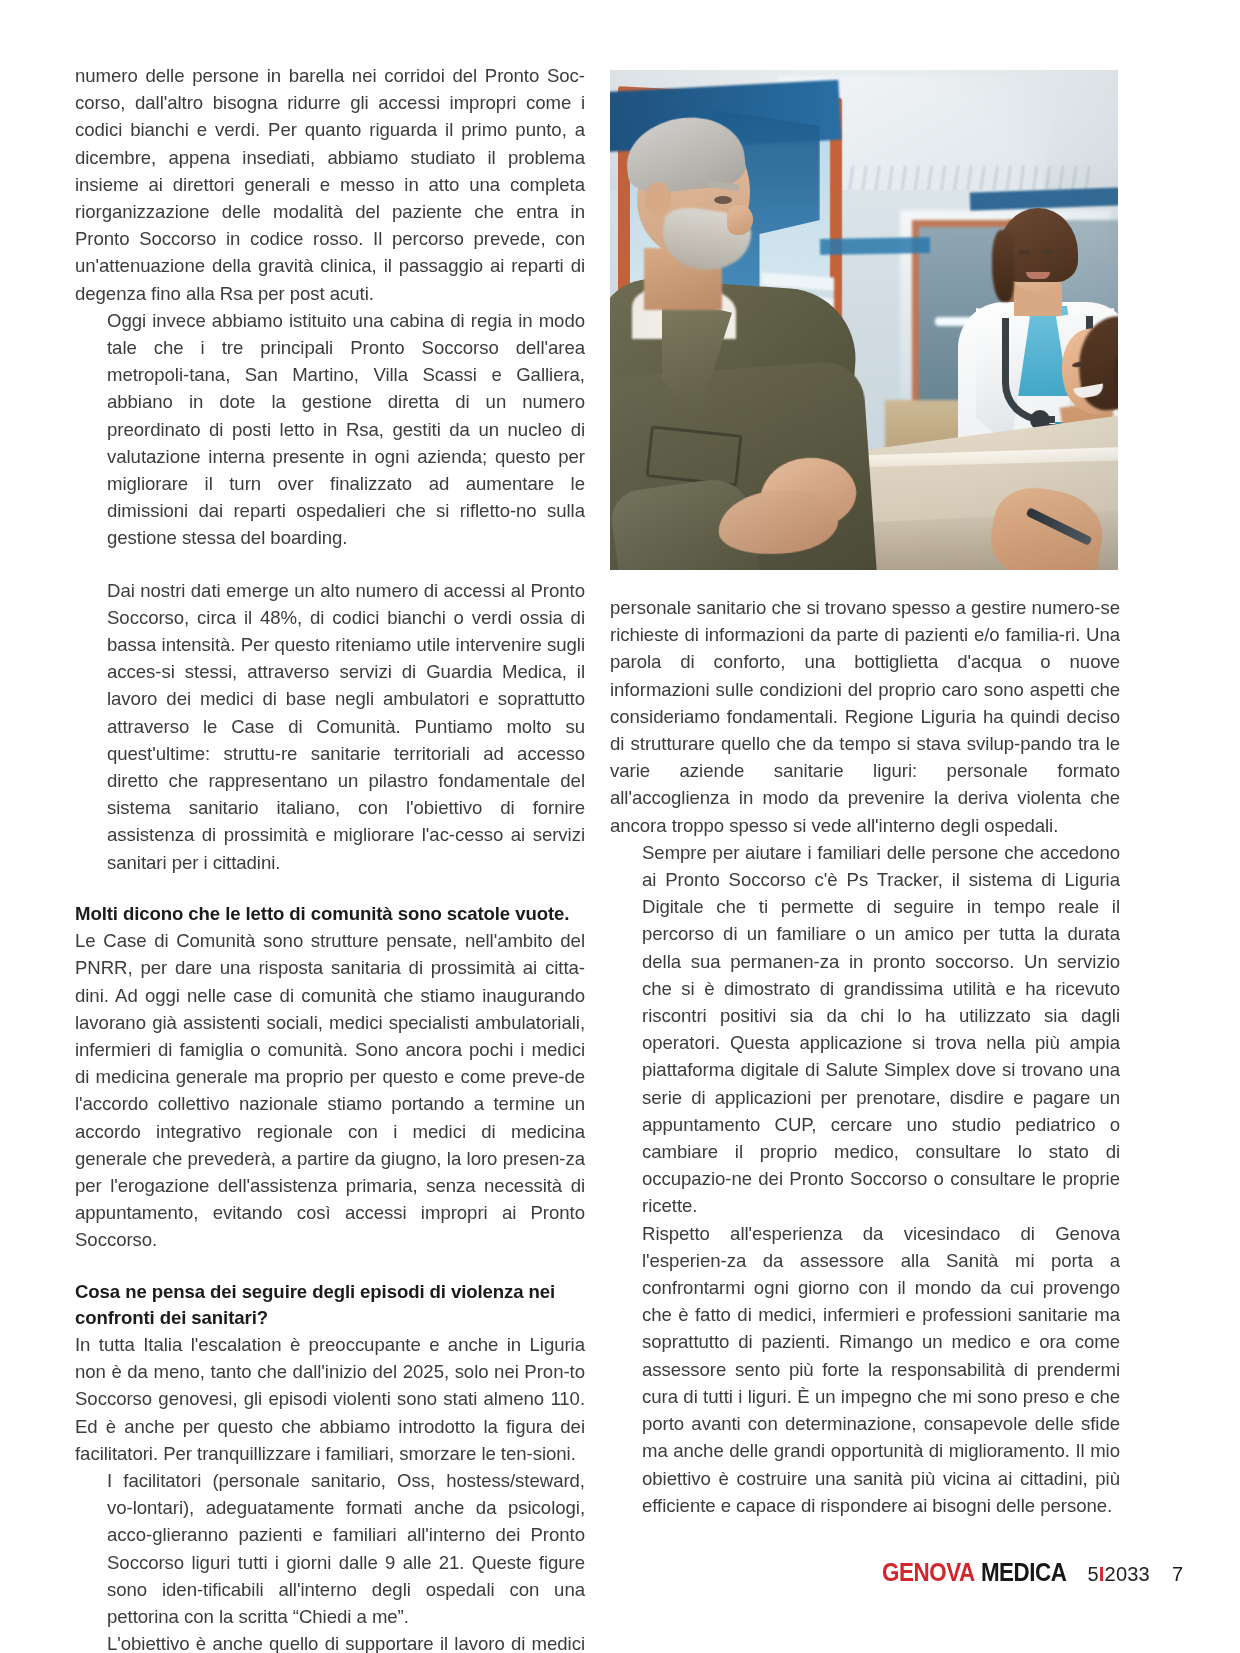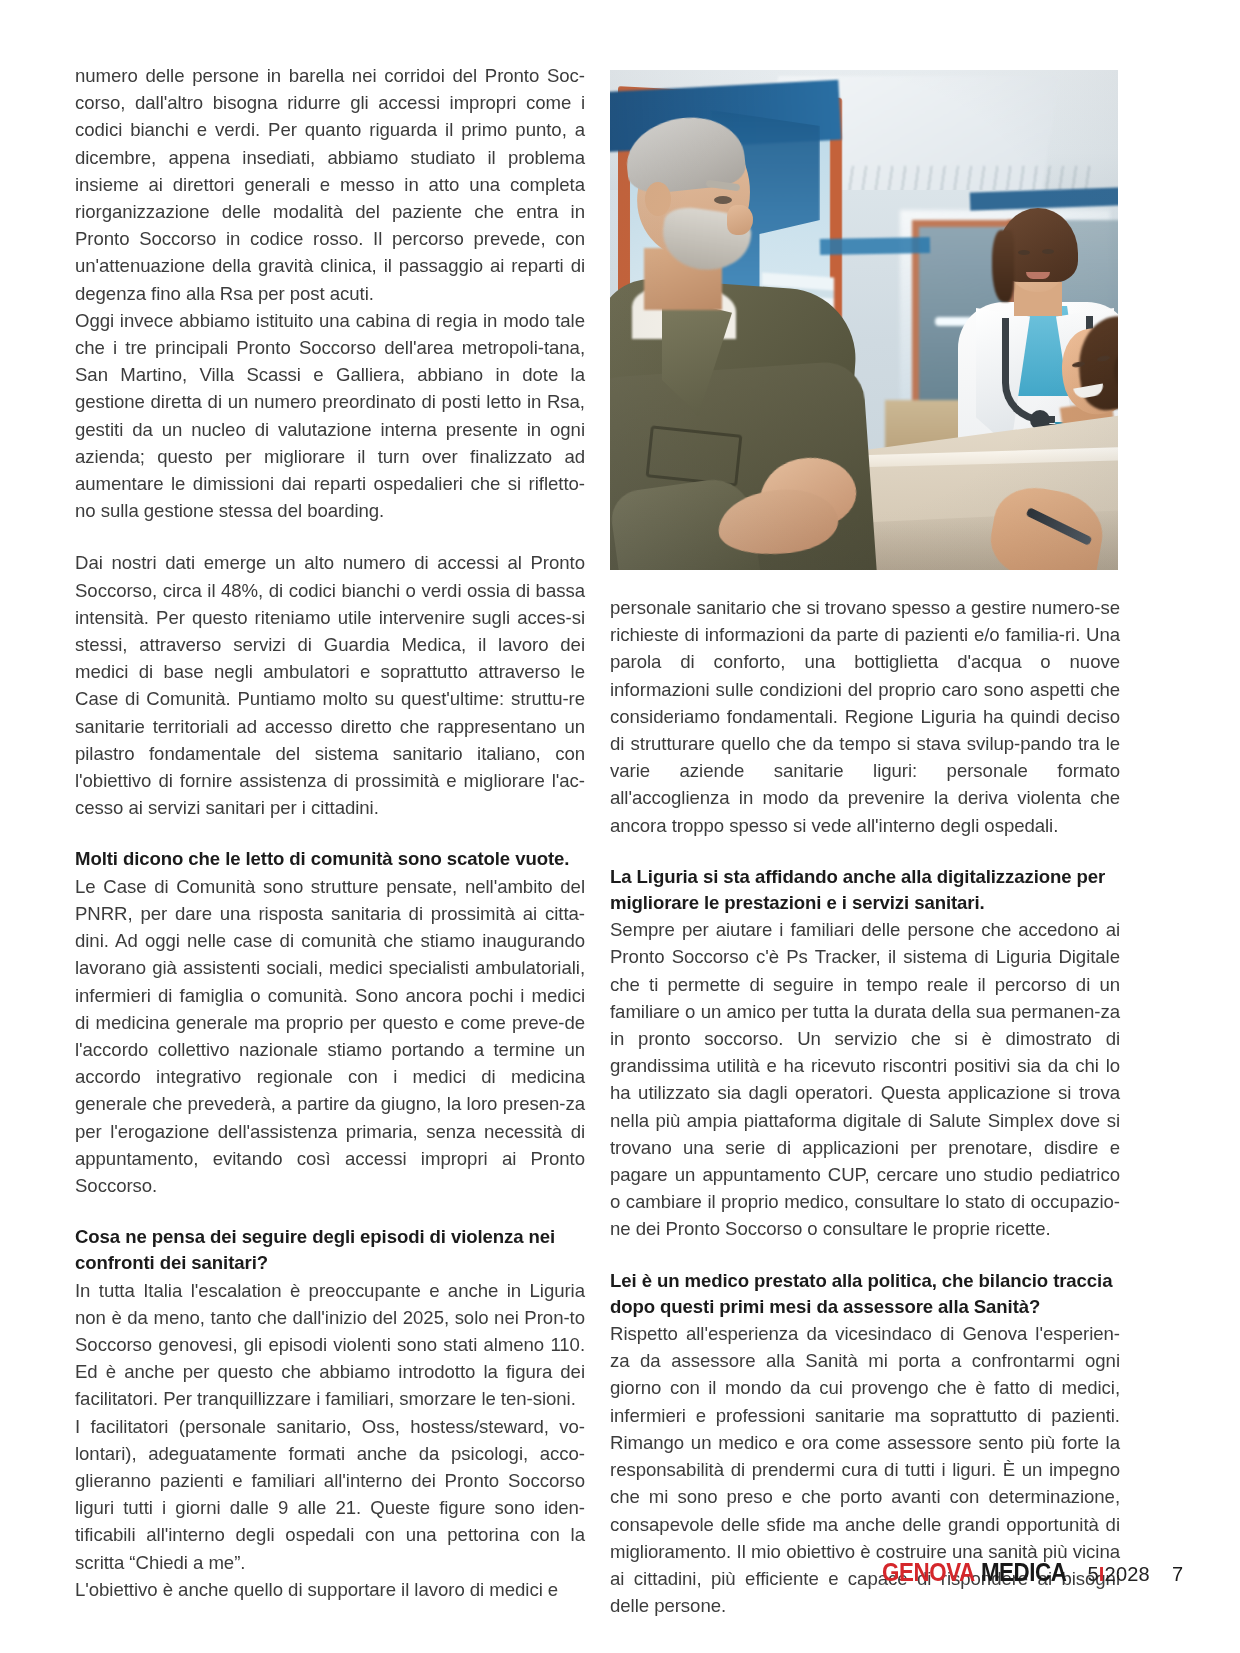"Oggi invece abbiamo istituito una" .para + .para { margin-left: none -> 32px }
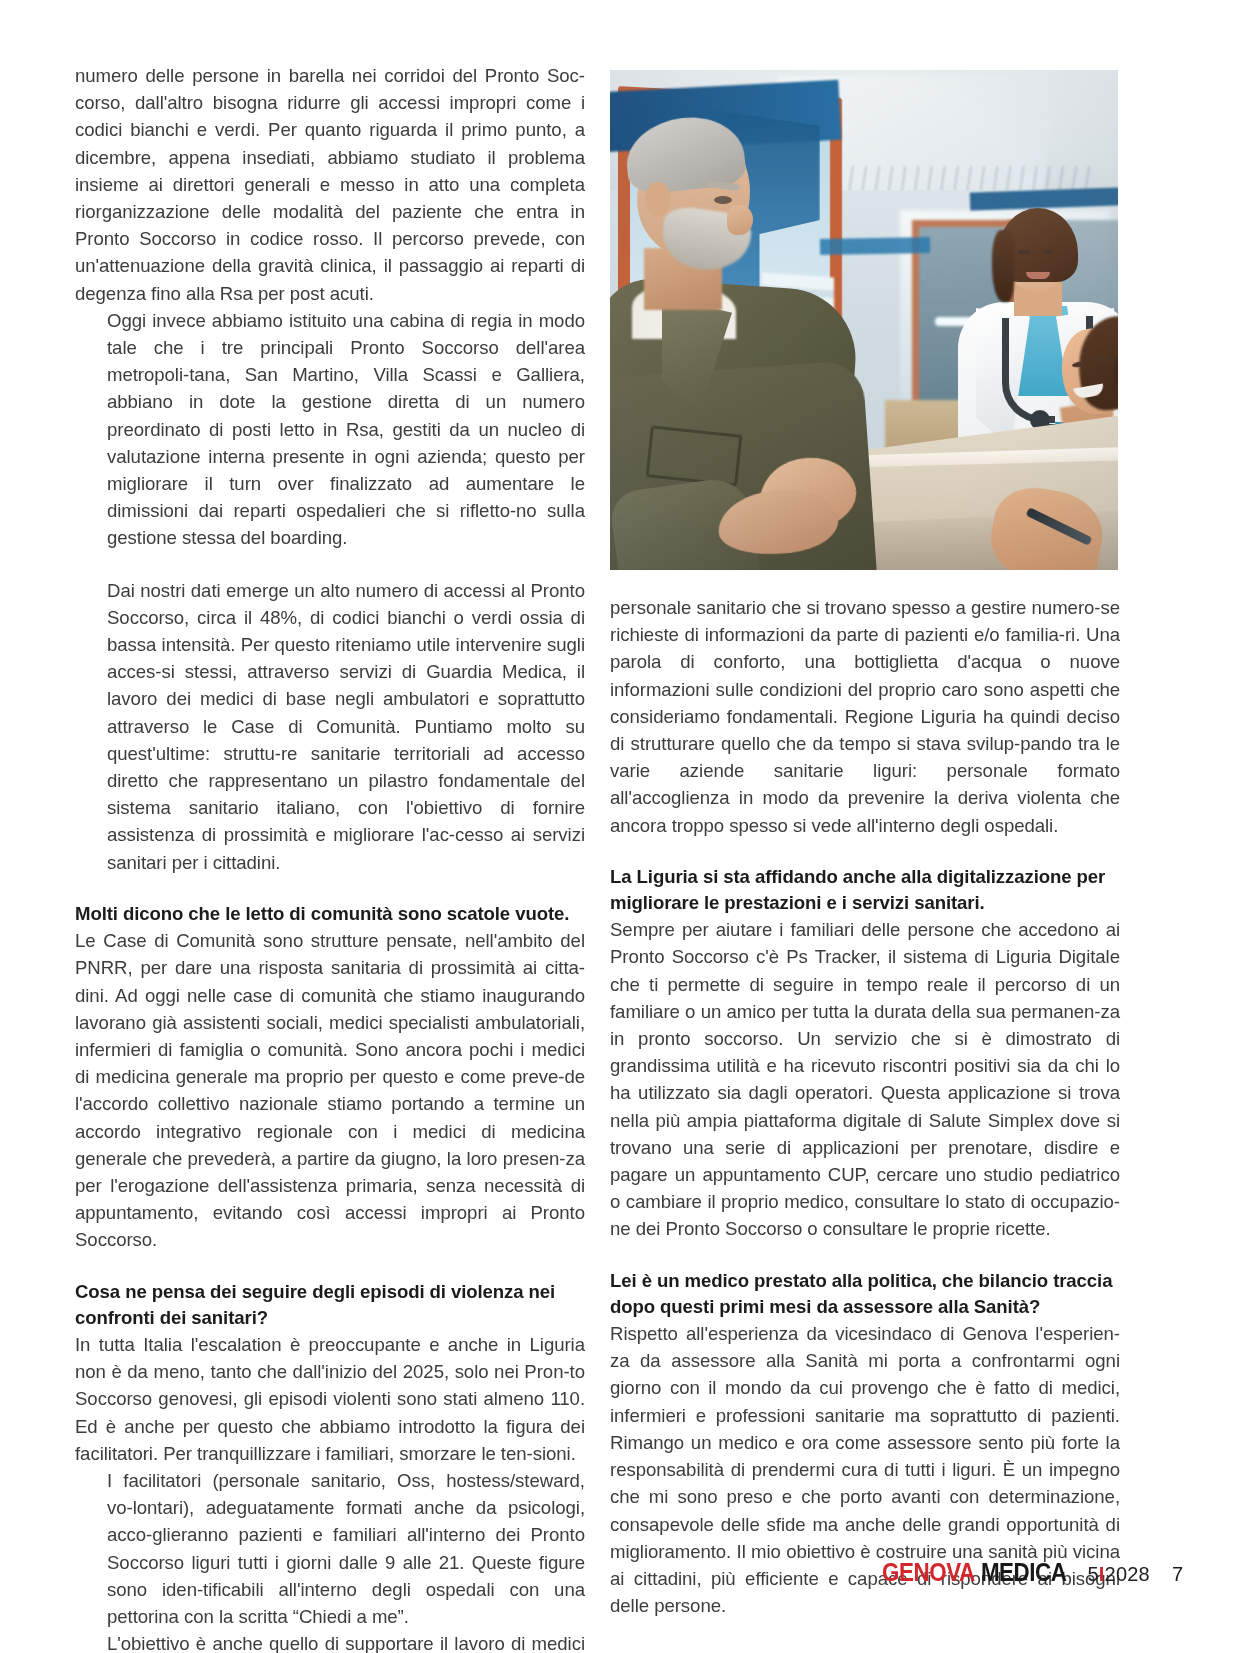"La Liguria si sta affidando" p.qhead { html: <p>La Liguria si sta affidando anche alla digitalizzazione per migliorare le prestazioni e i servizi sanitari.</p> -> none }
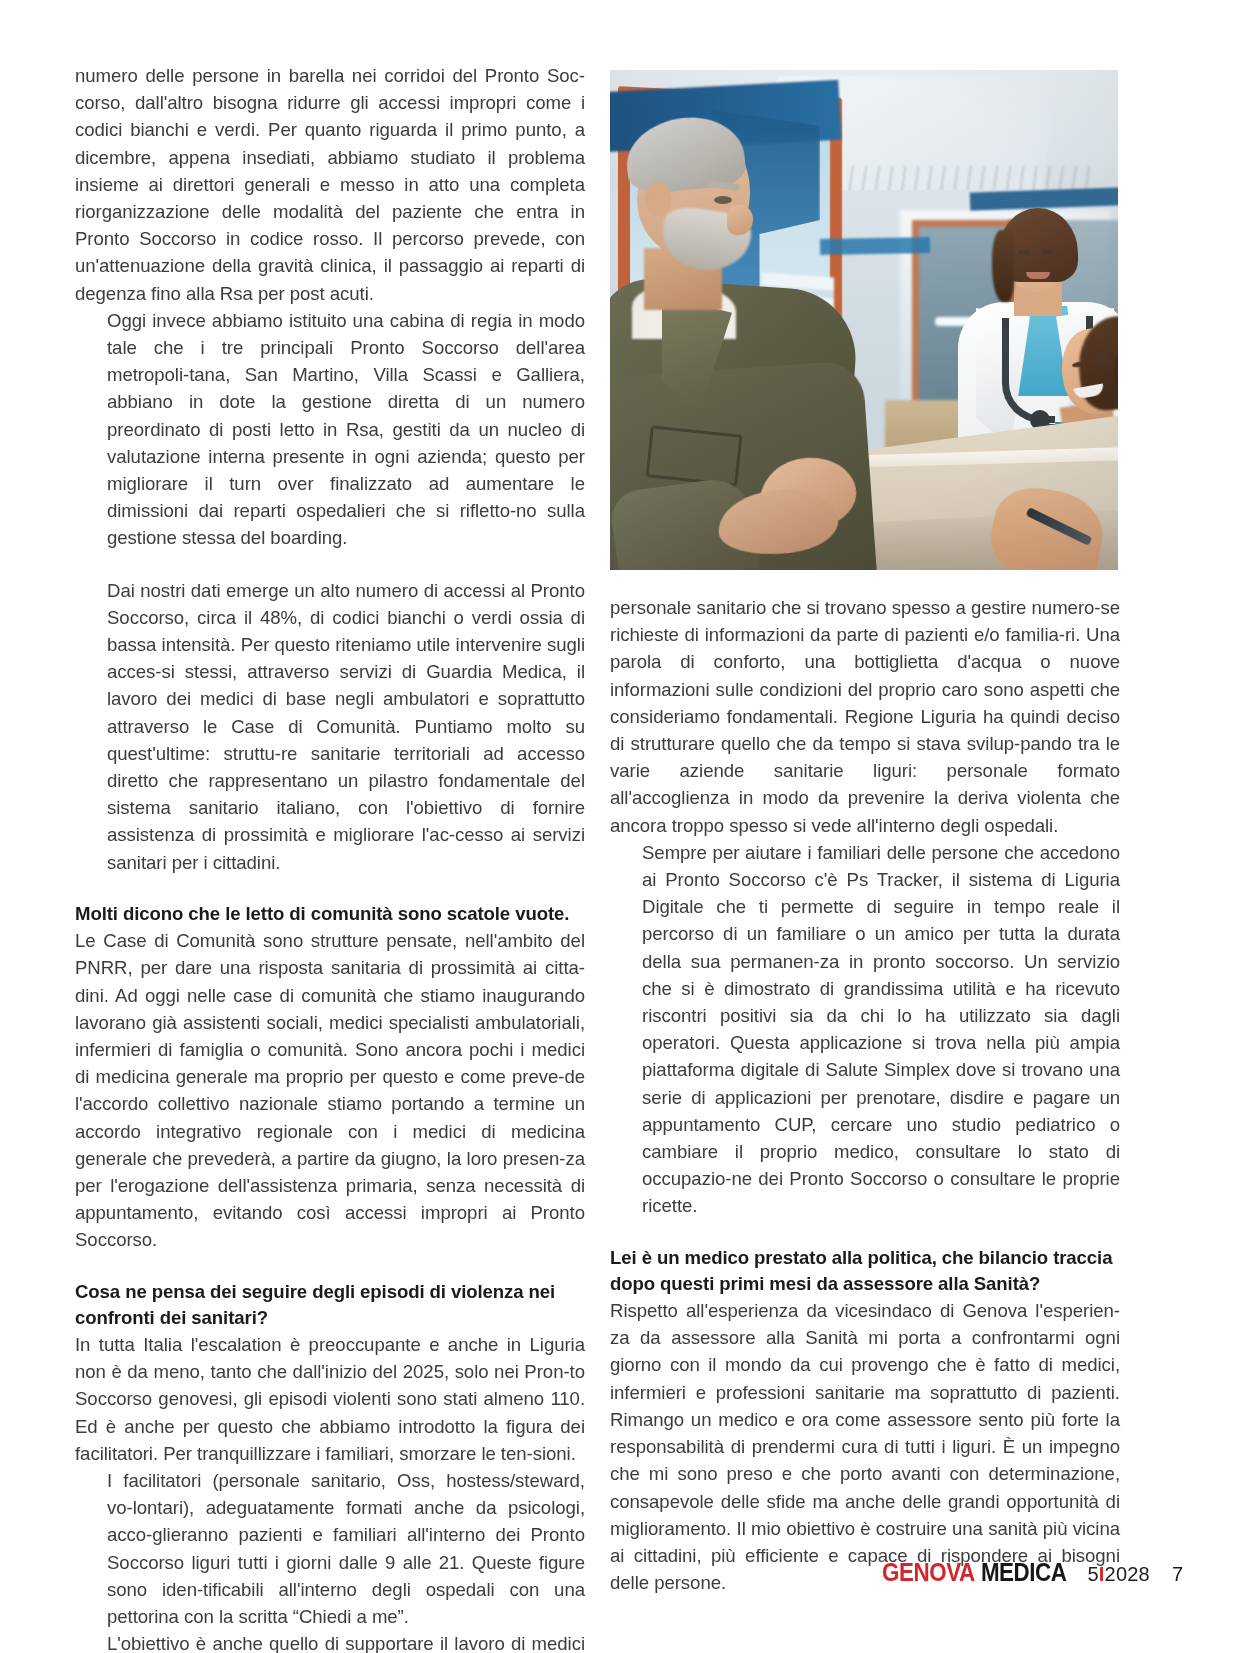"Lei è un medico prestato" p.qhead { html: <p>Lei è un medico prestato alla politica, che bilancio traccia dopo questi primi mesi da assessore alla Sanità?</p> -> none }
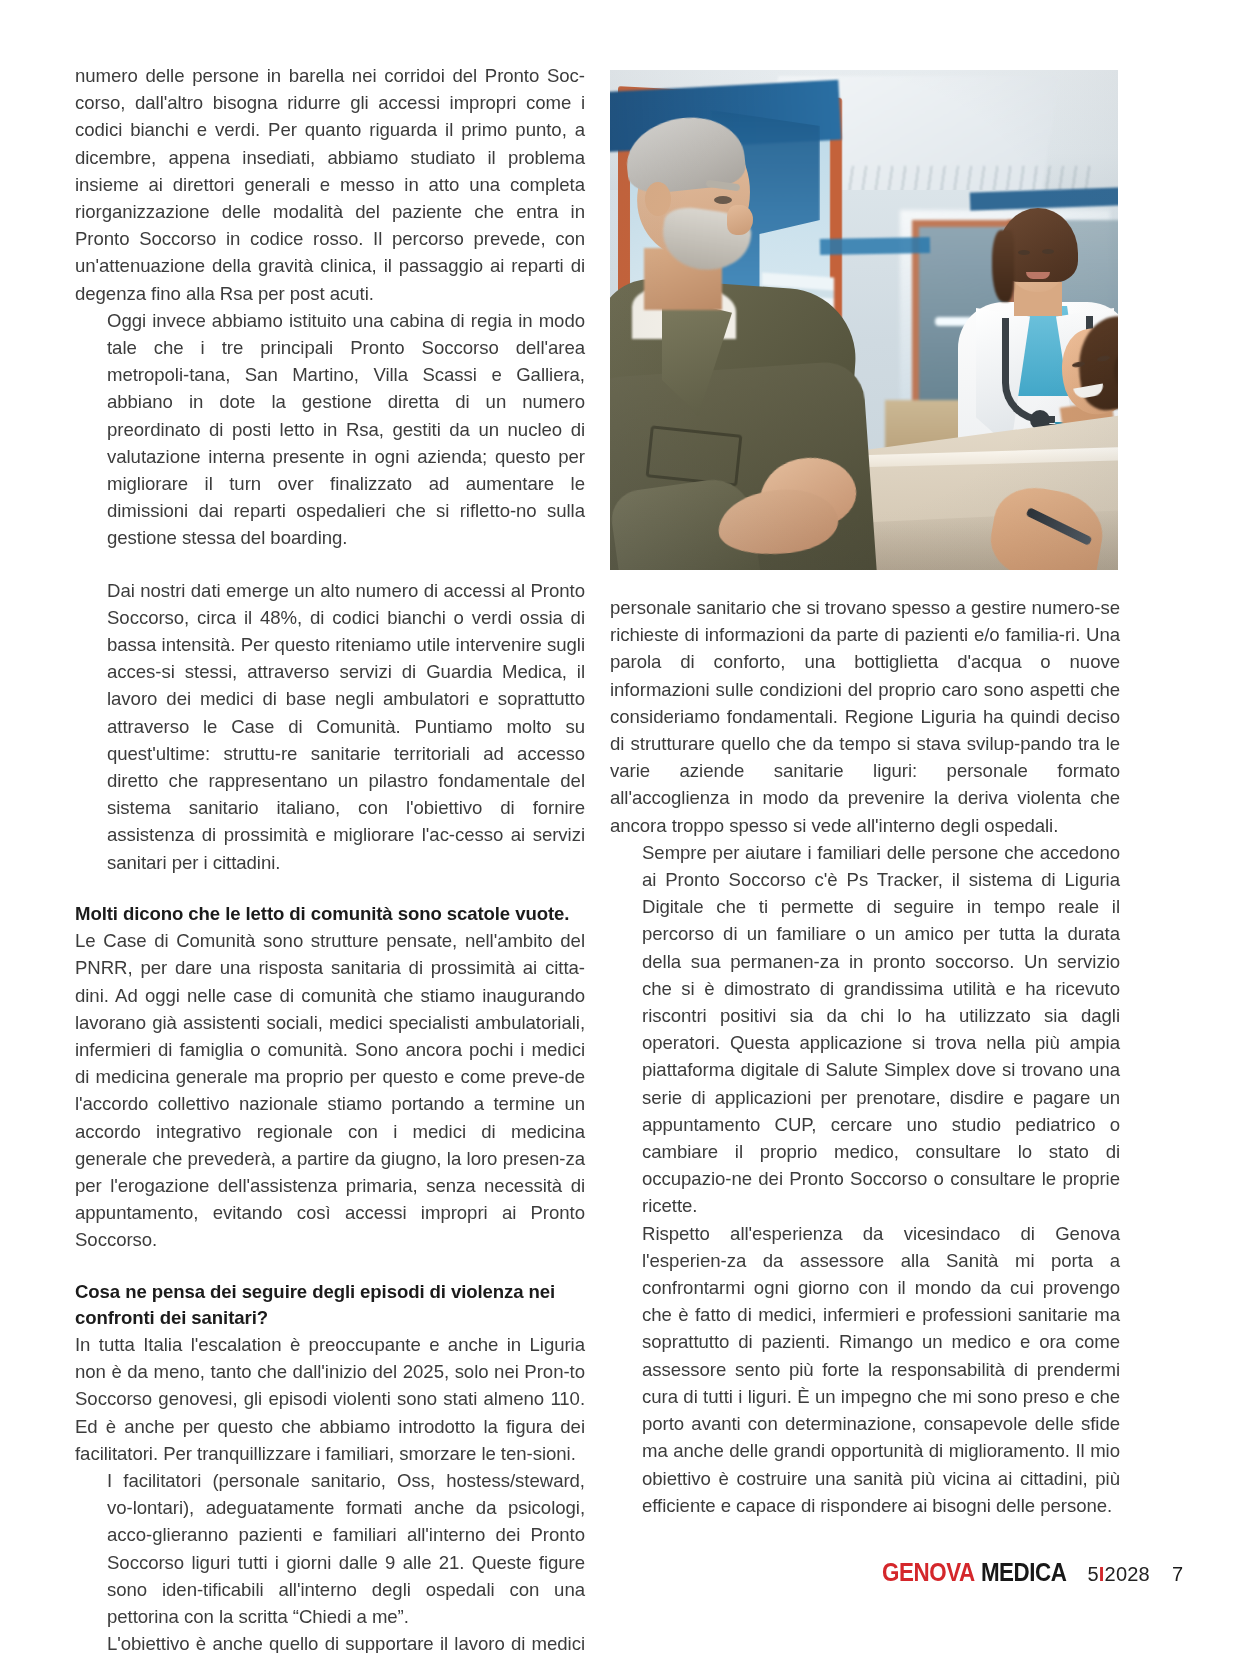"2028" span { text: 2028 -> 2033 }
